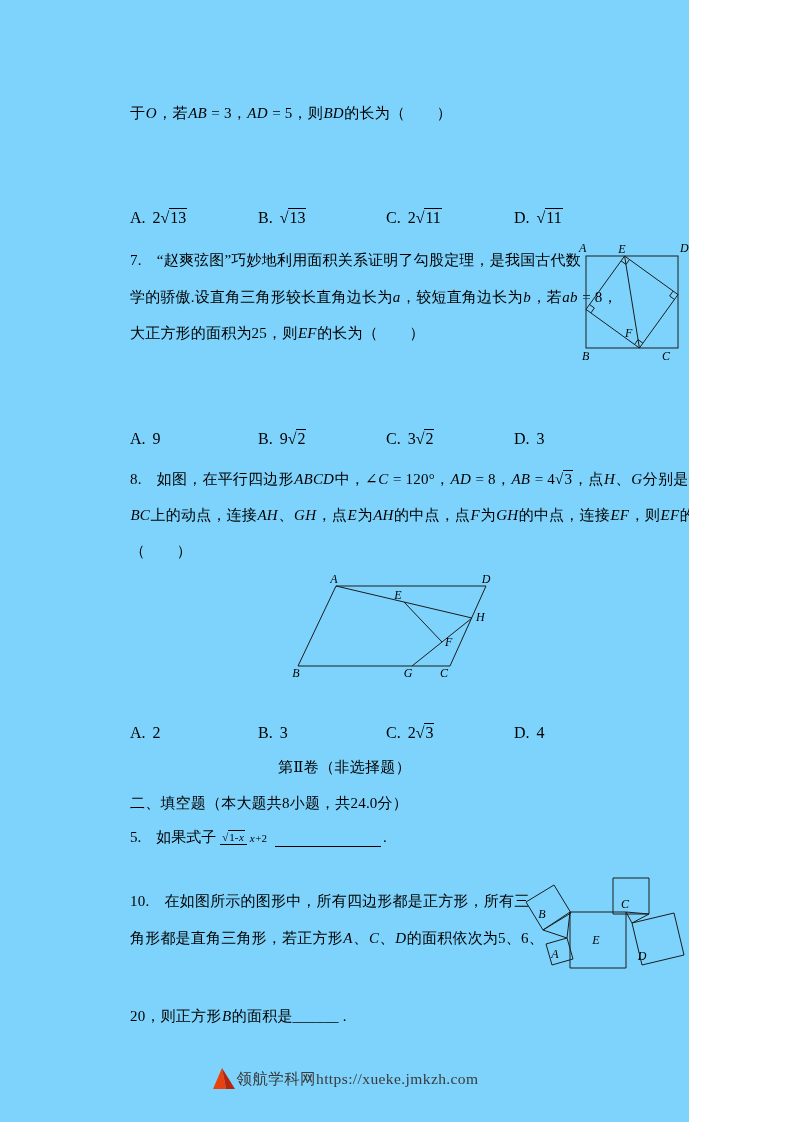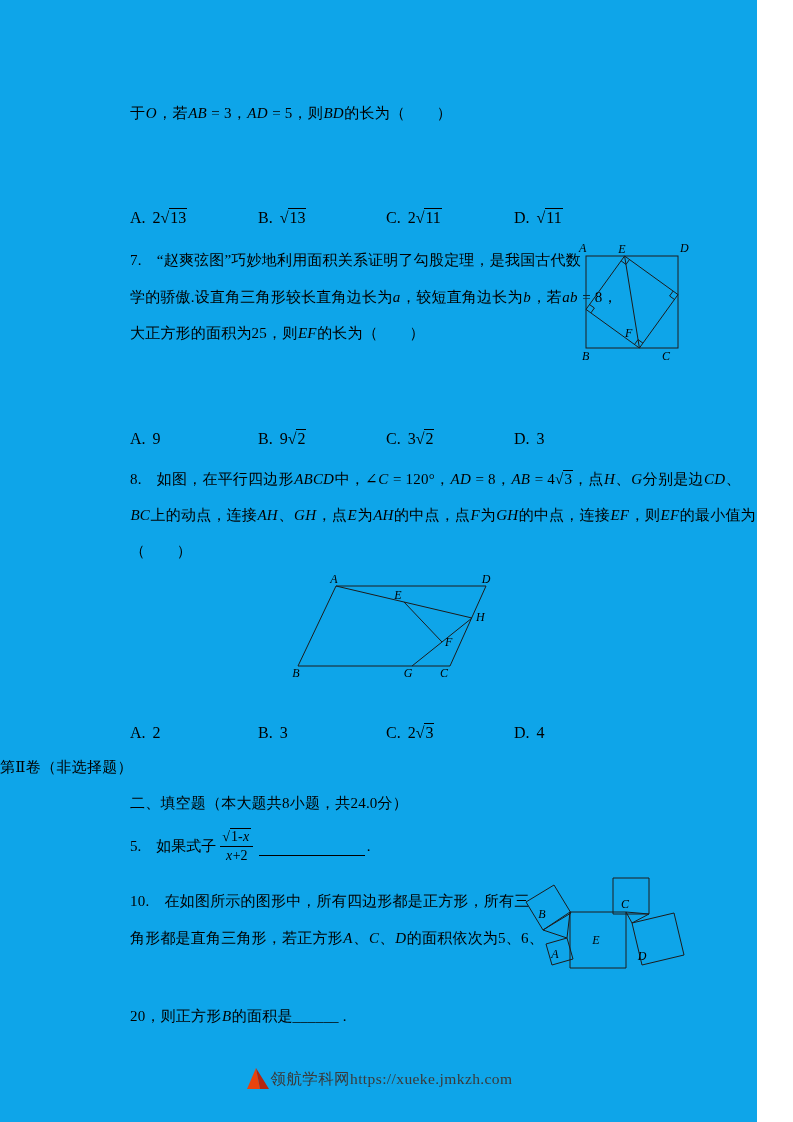"于O，若AB = 3，AD = 5，则BD的长为（" .page { background: #0ea5e9 -> #7dd3fc; width: 757px -> 689px }
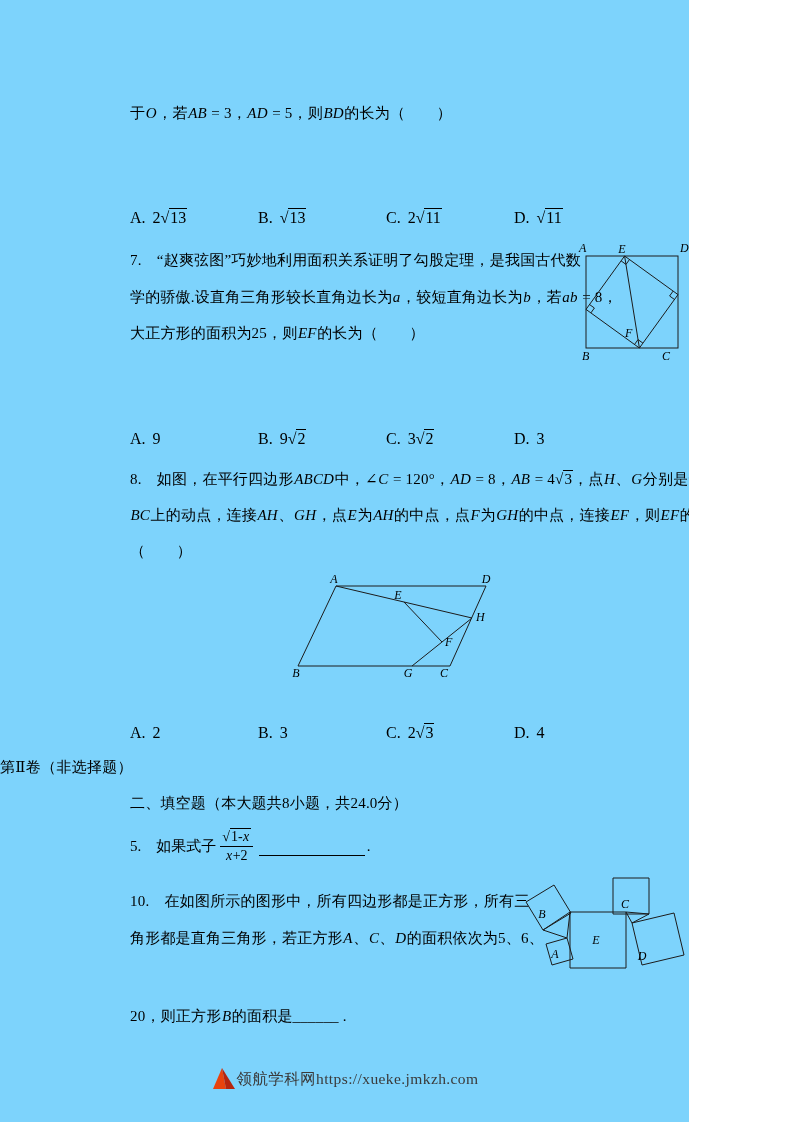"第Ⅱ卷（非选择题）" .center { text-align: none -> center }
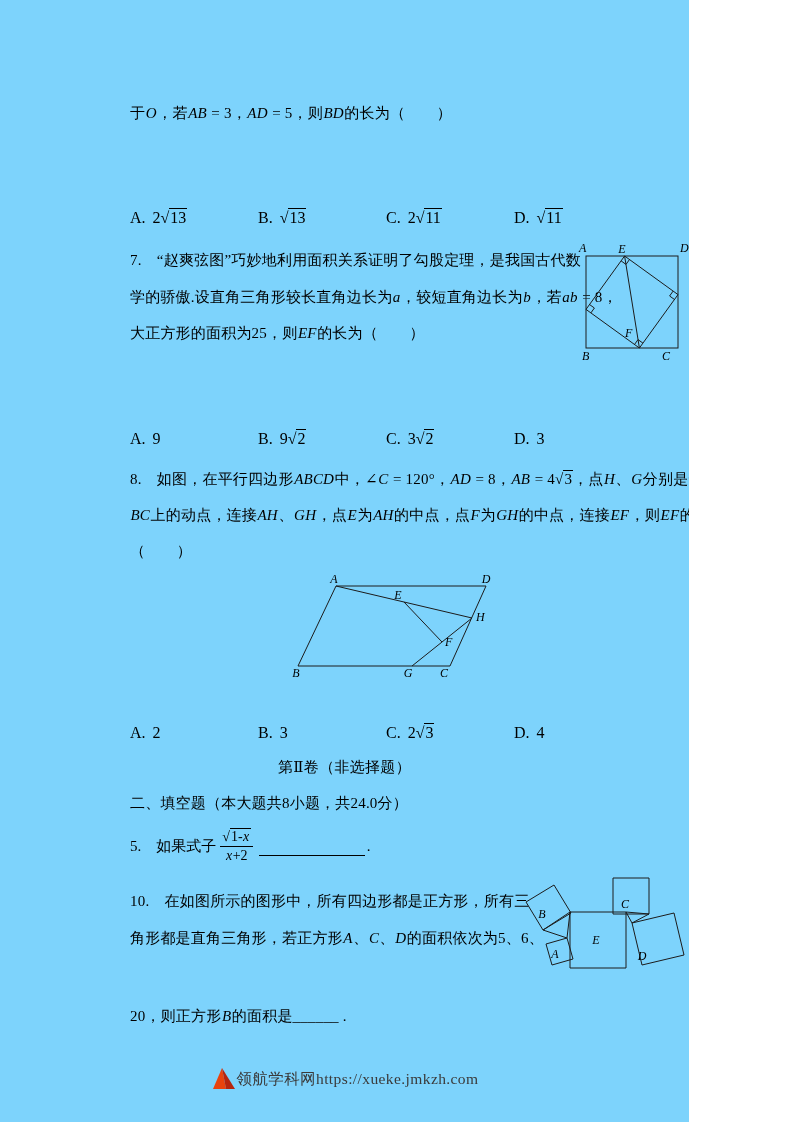"√1-x" .frac { align-items: center -> flex-end; flex-direction: column -> row; font-size: 14px -> 11px }
